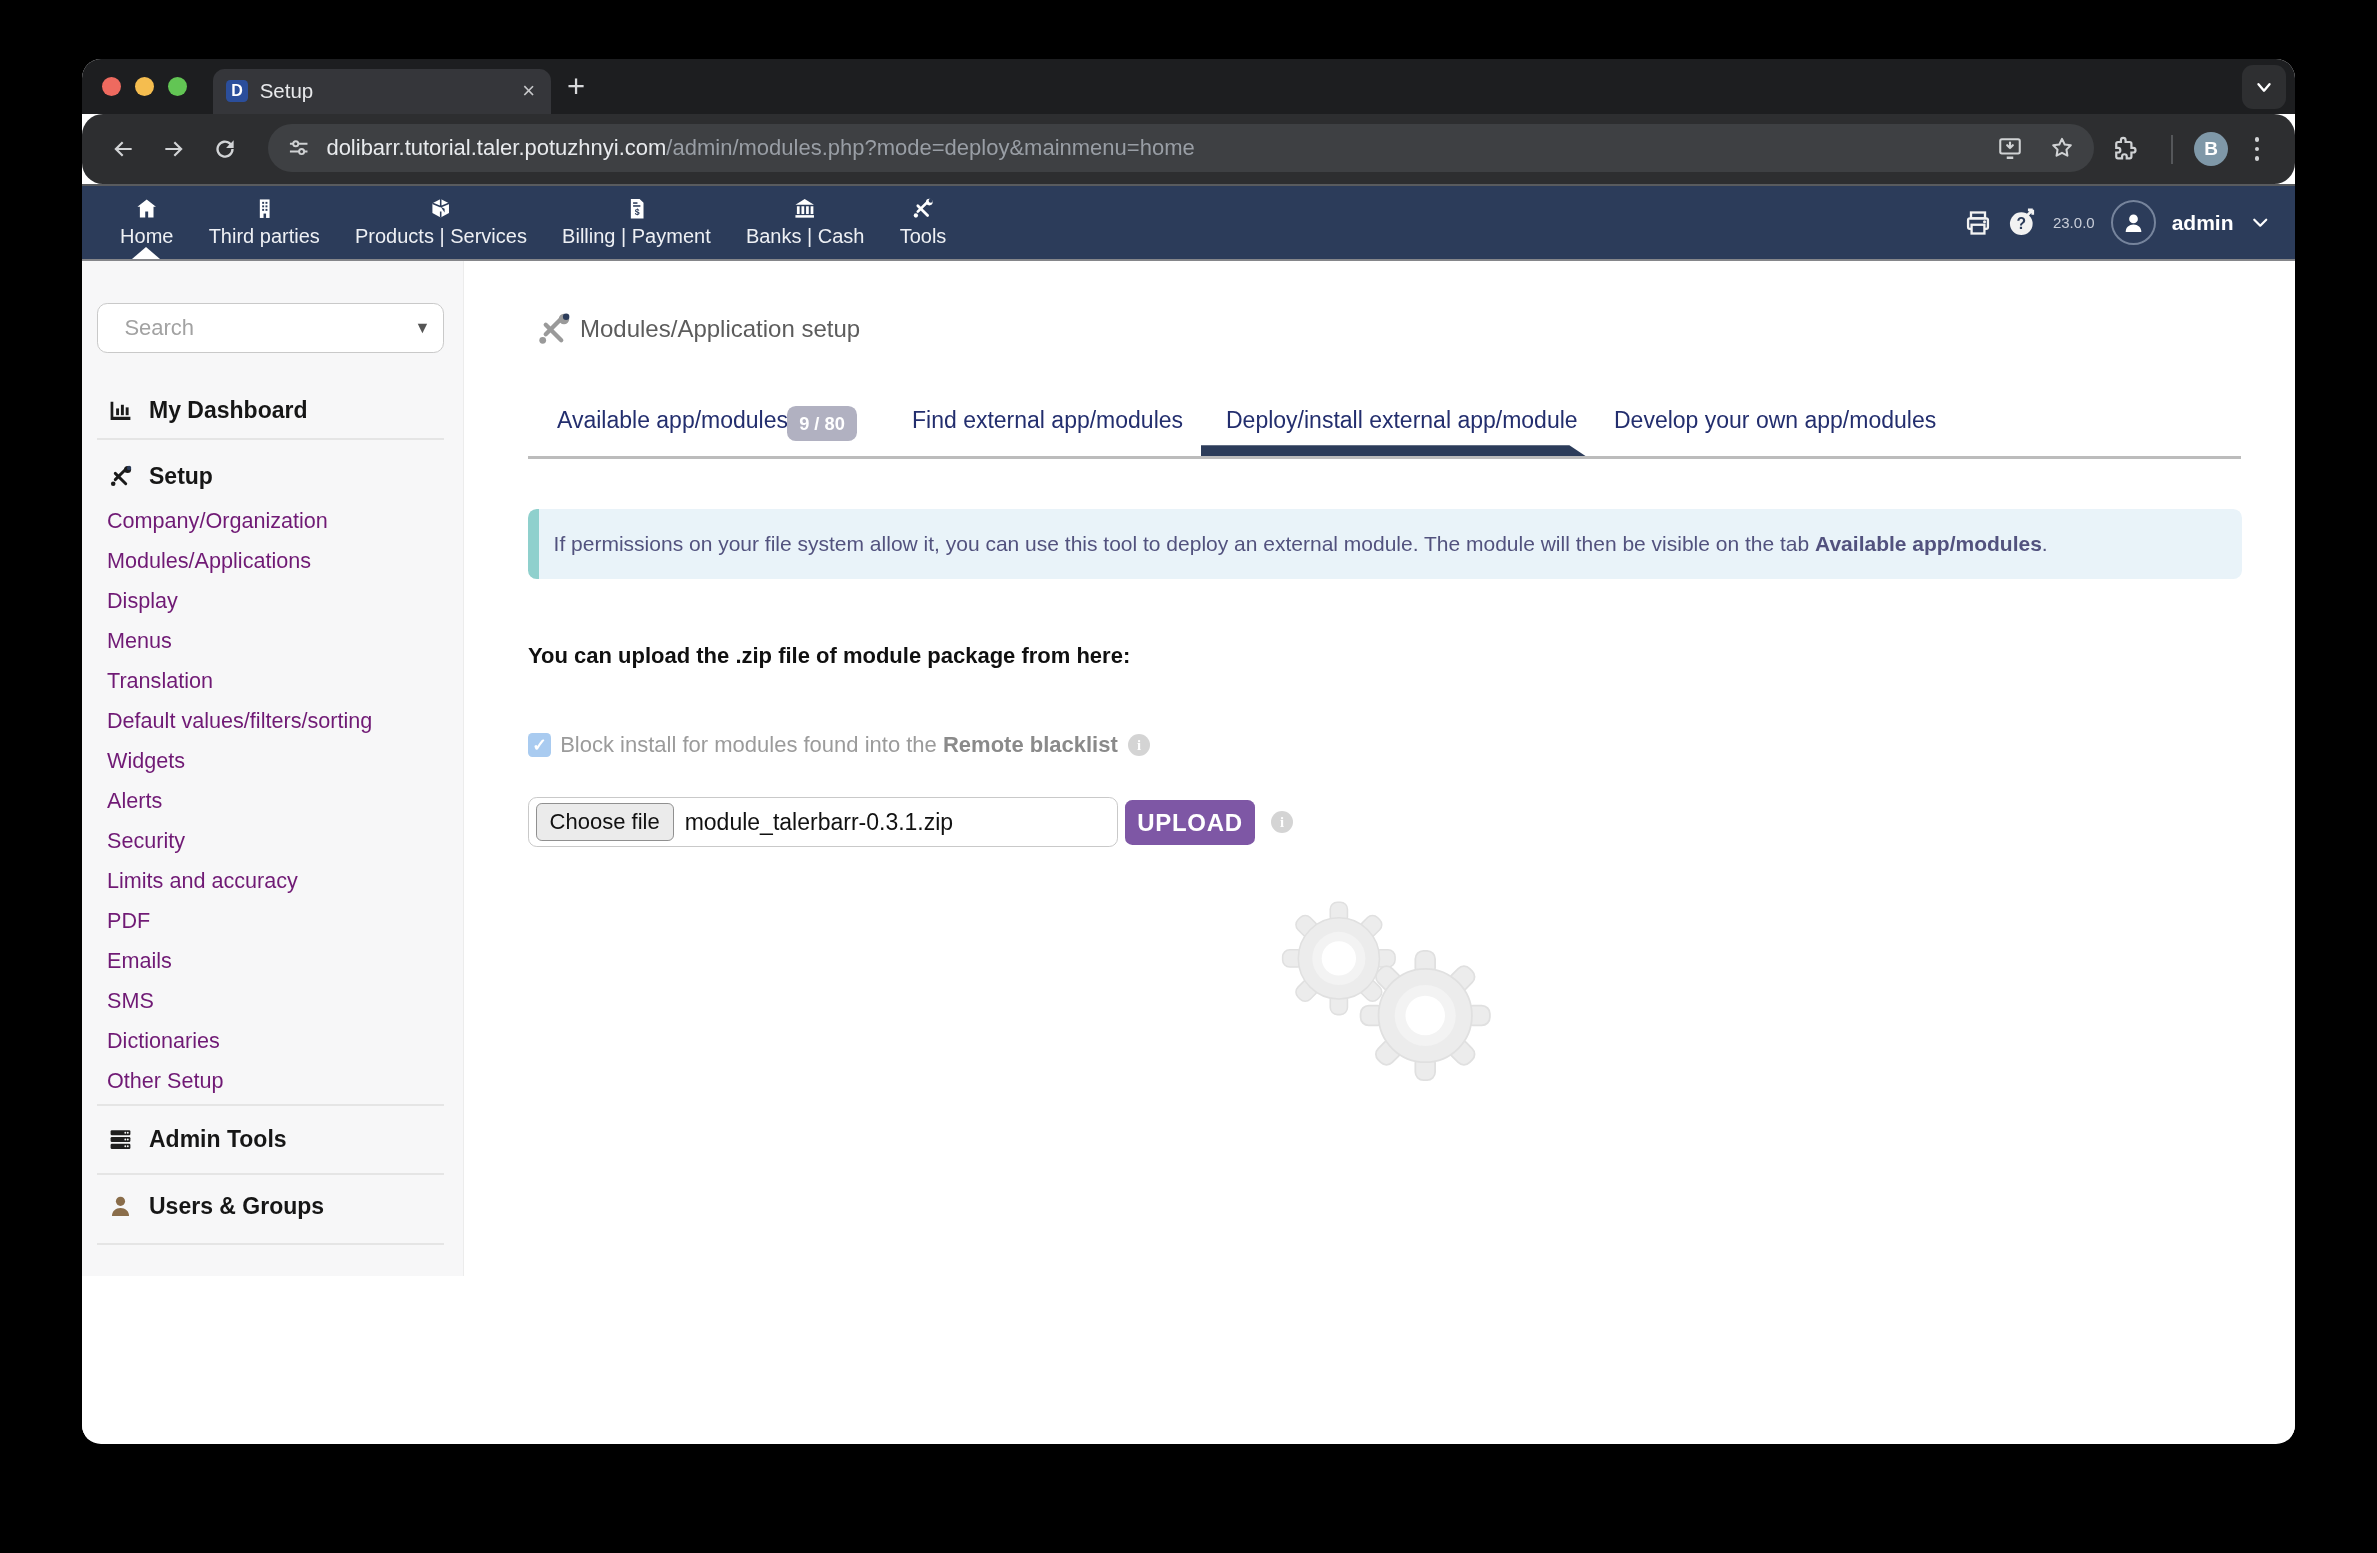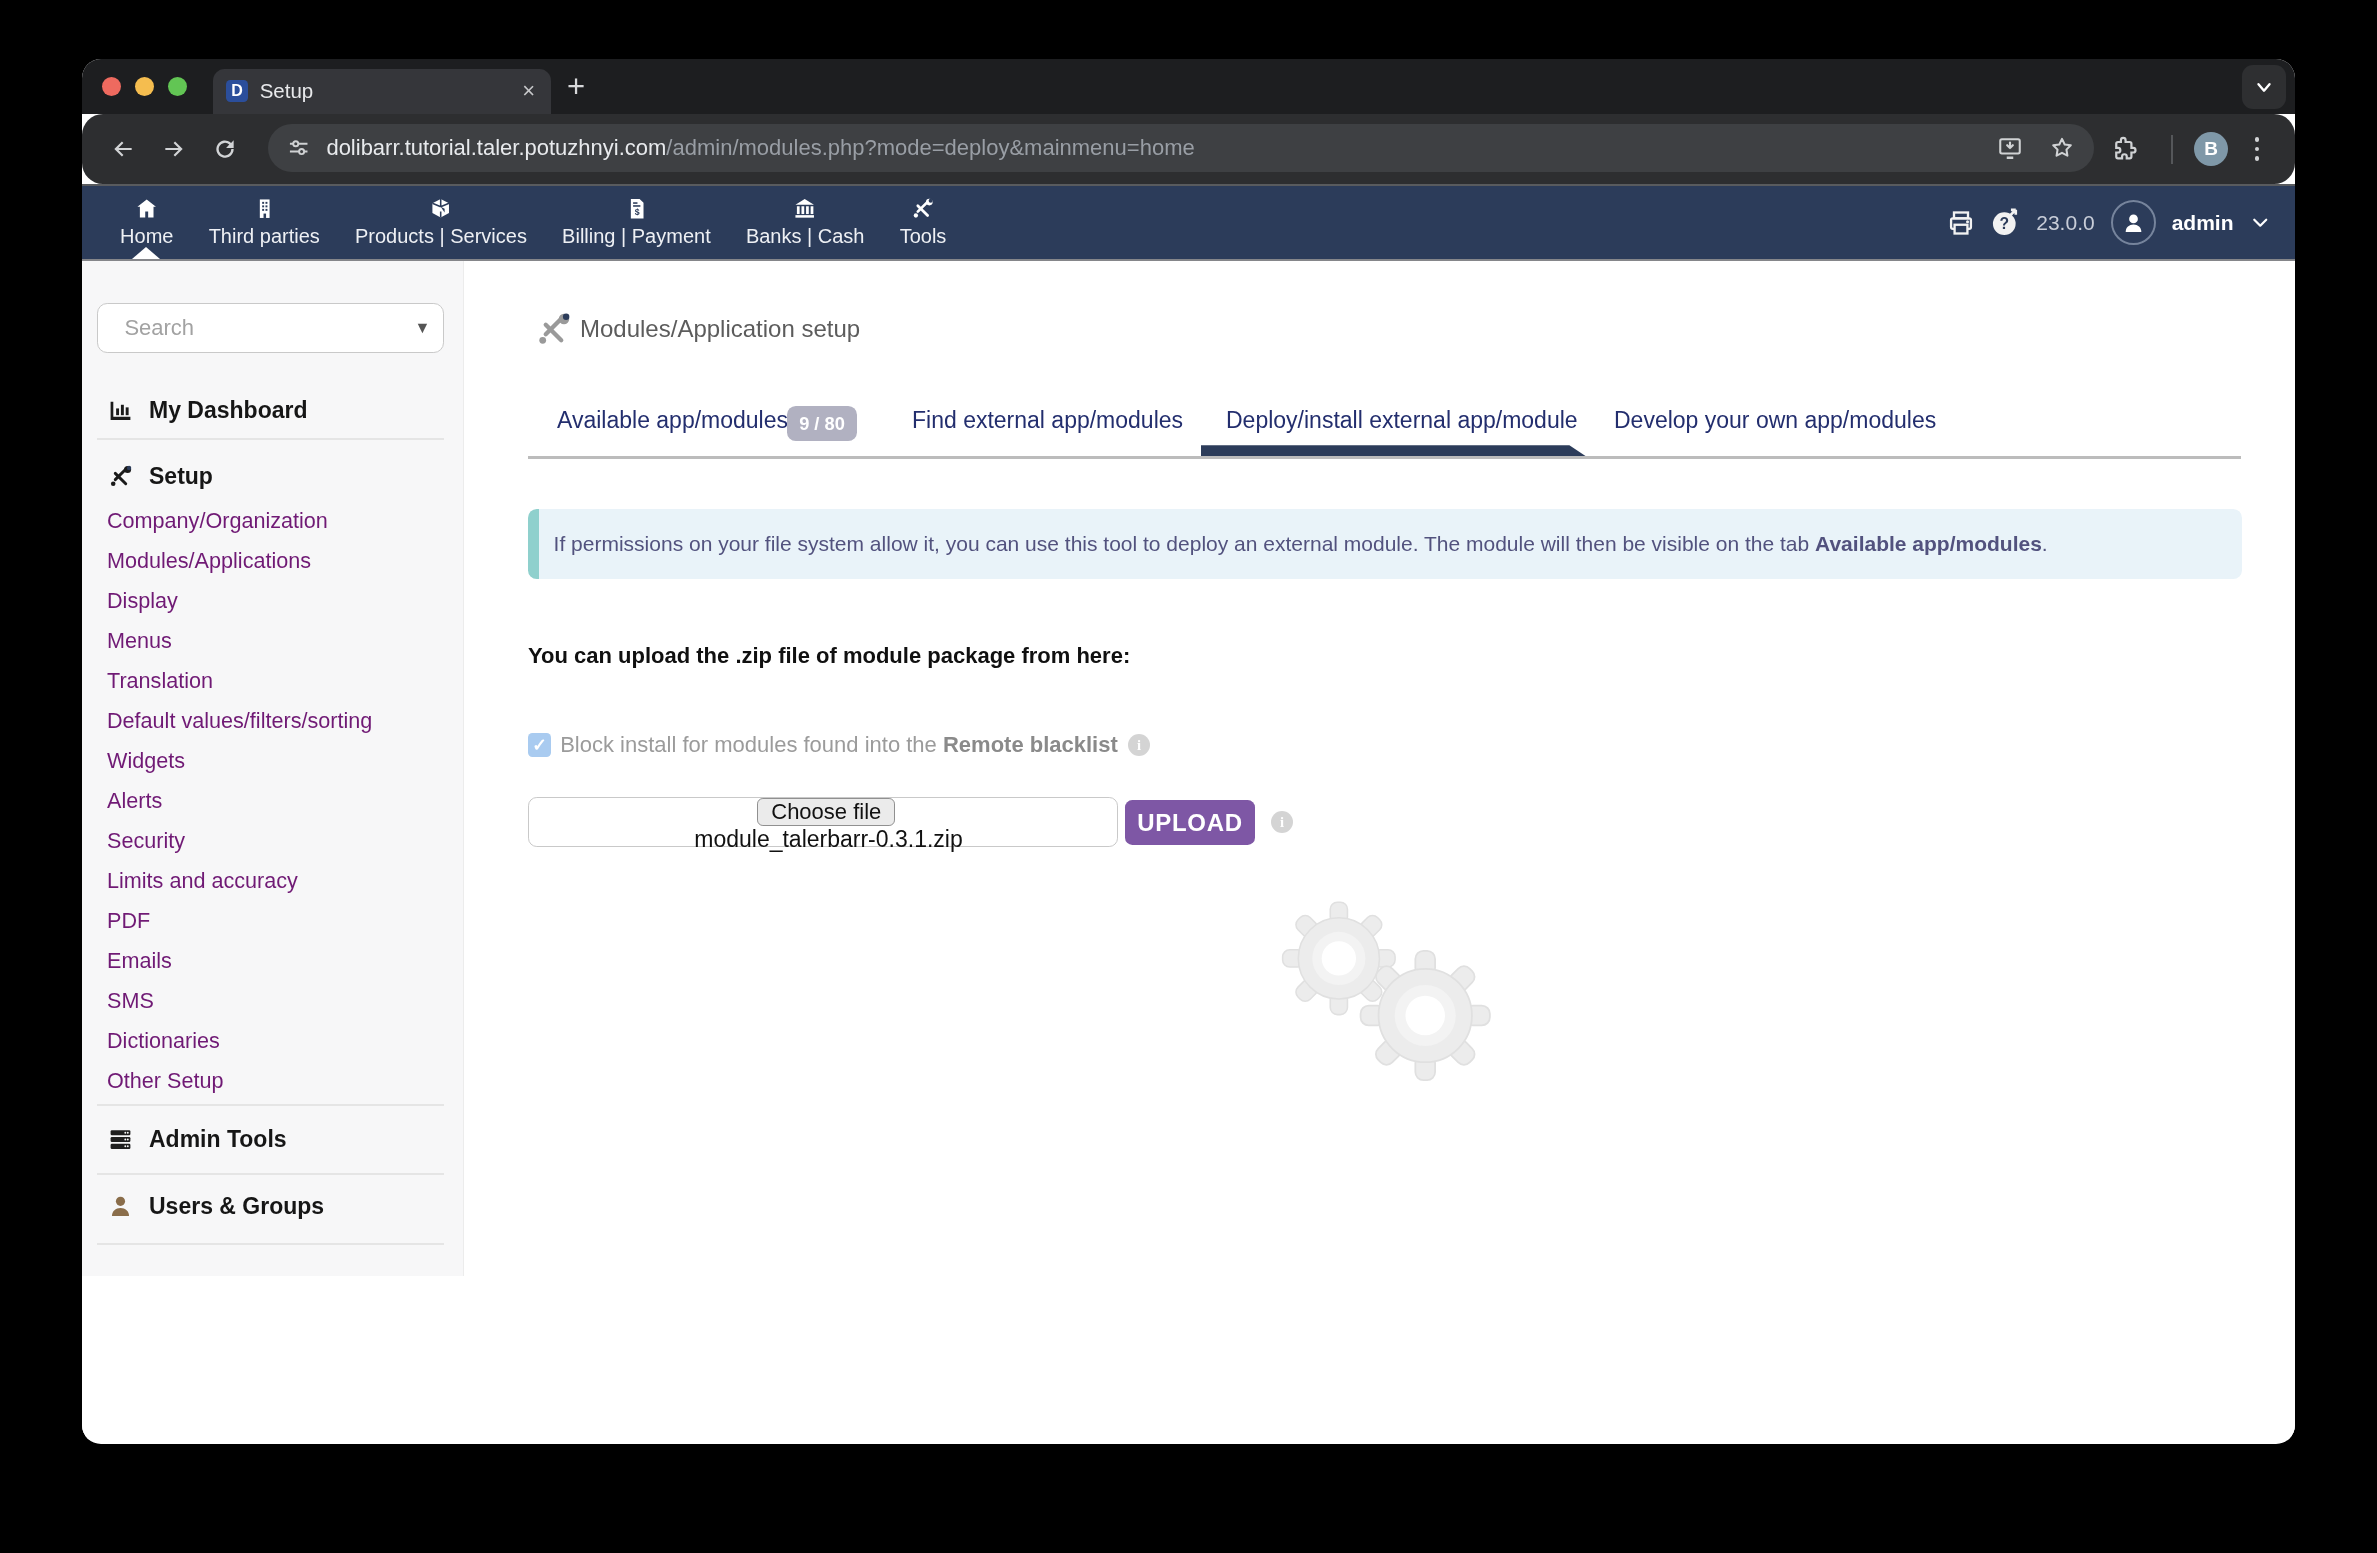"23.0.0" .version { font-size: 21px -> 15px }
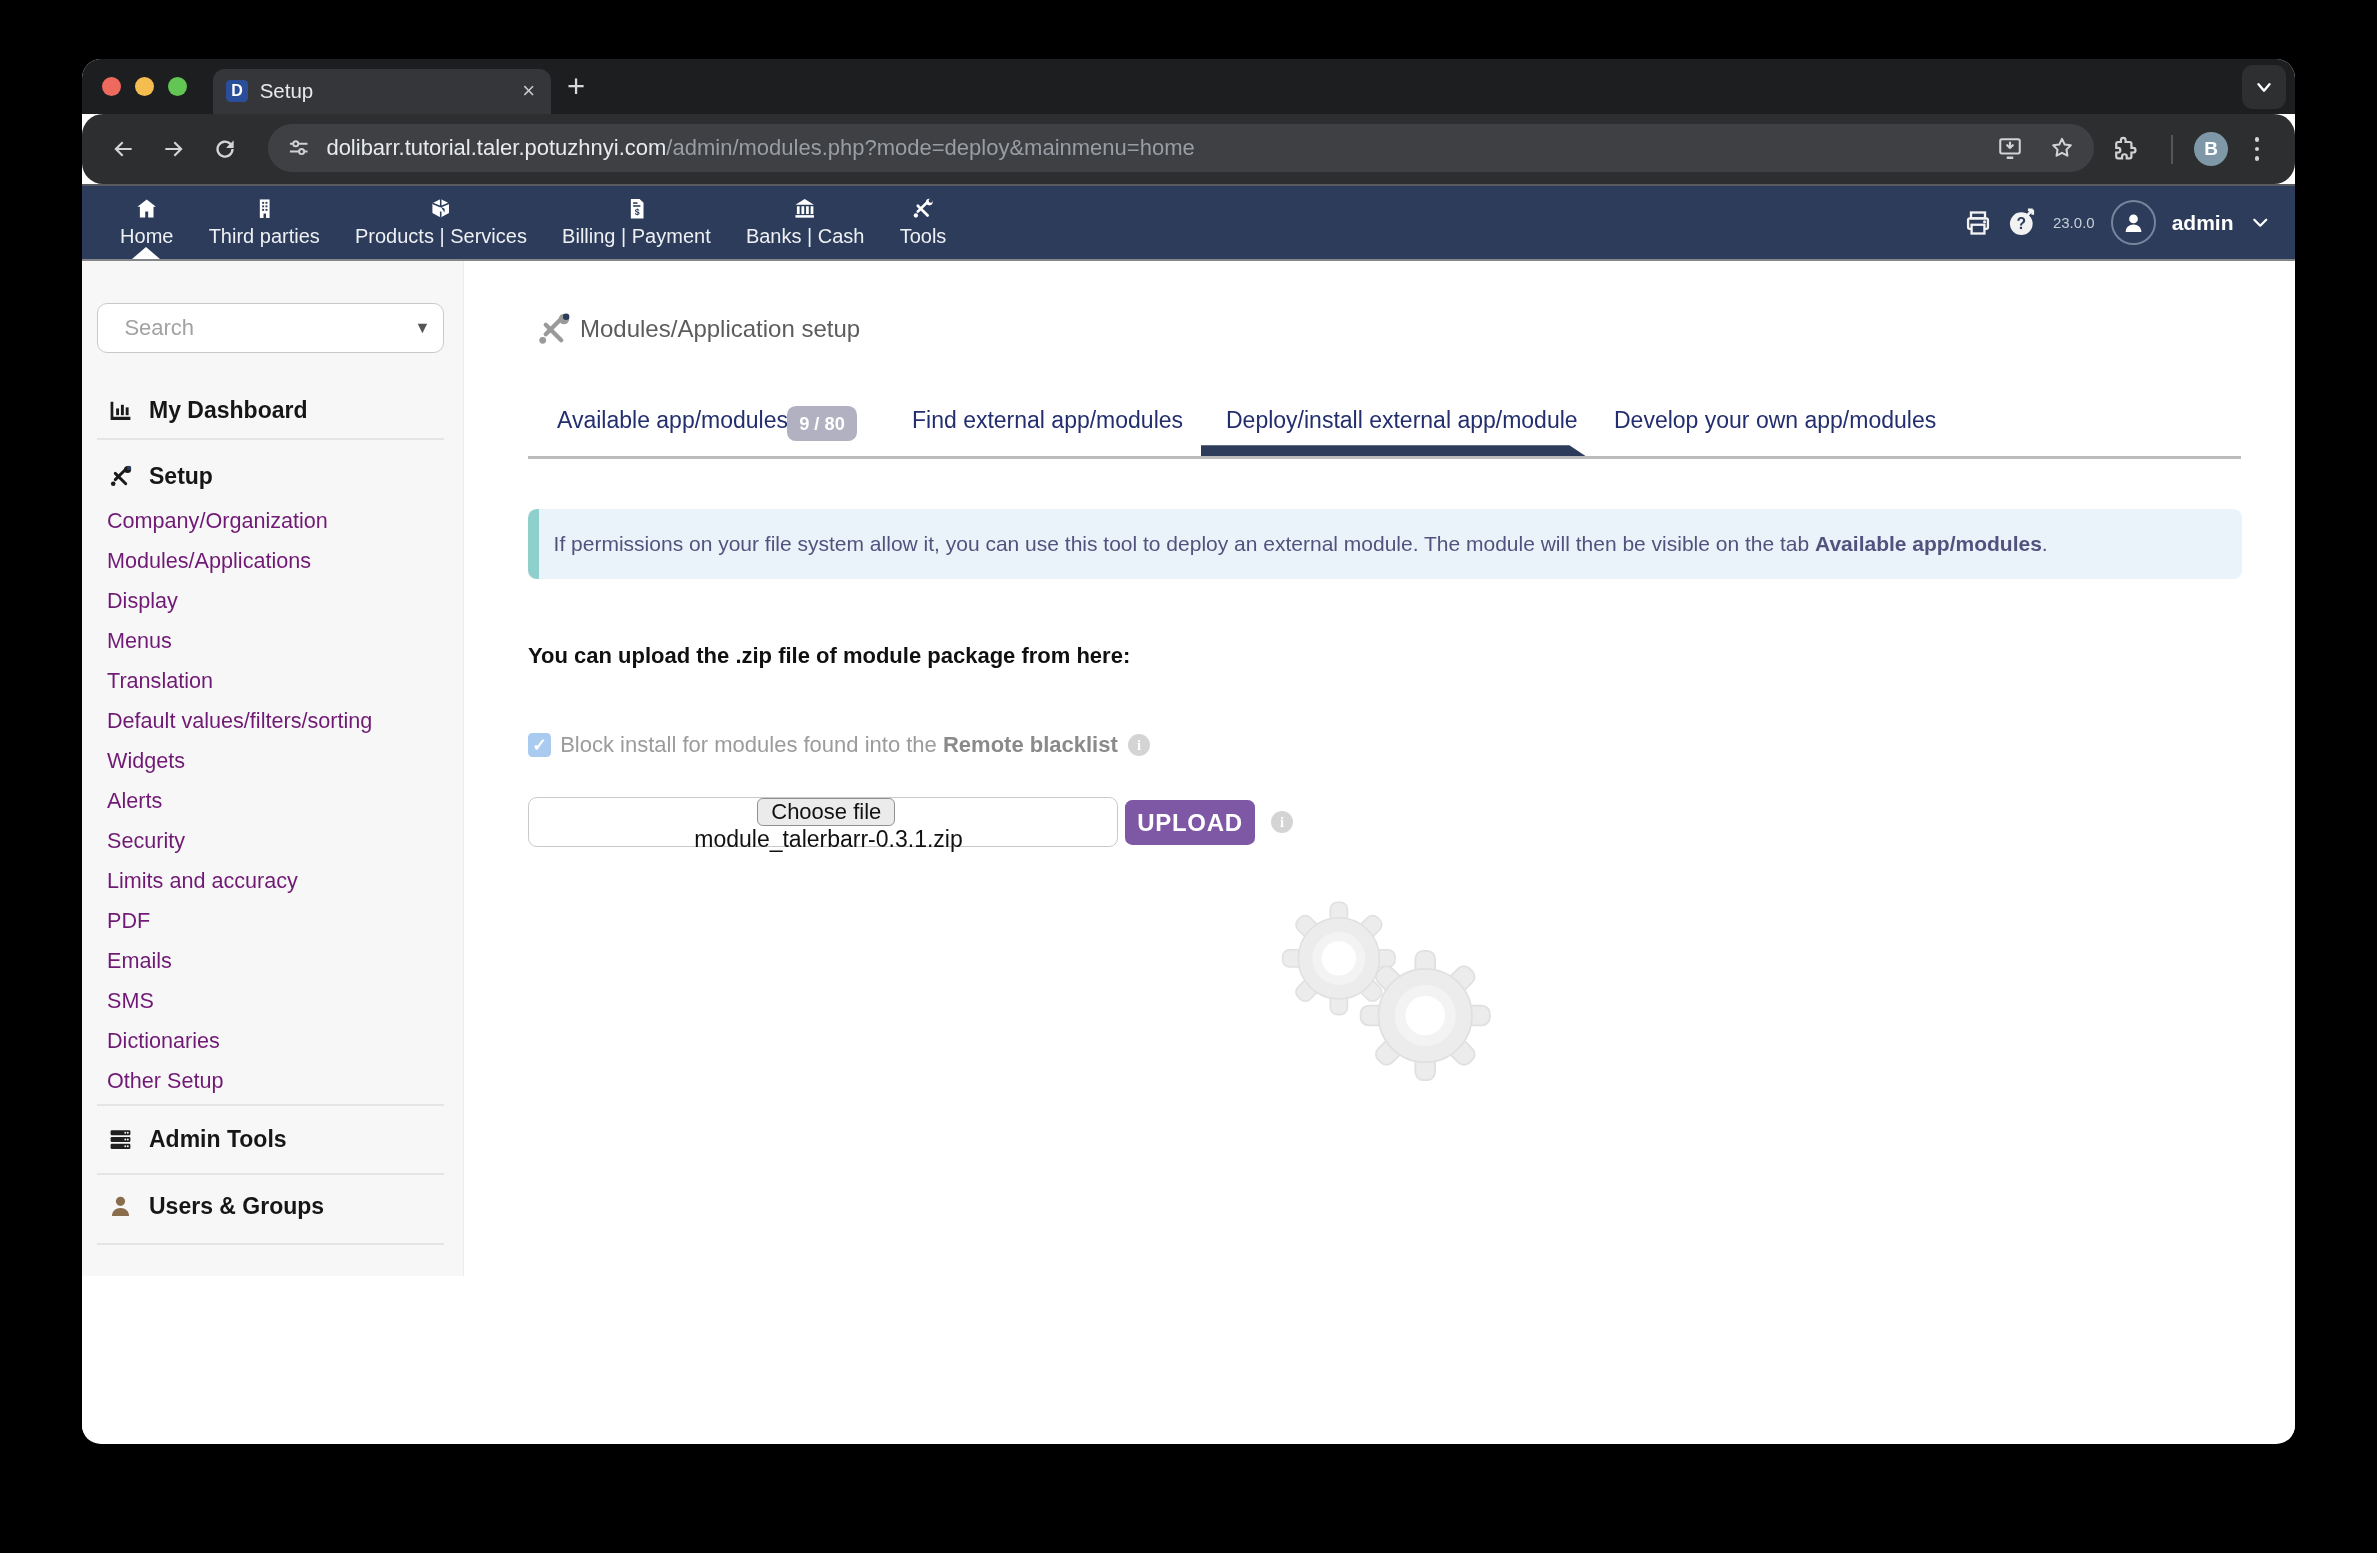"Choose file" .filerow { flex-direction: column -> none }
